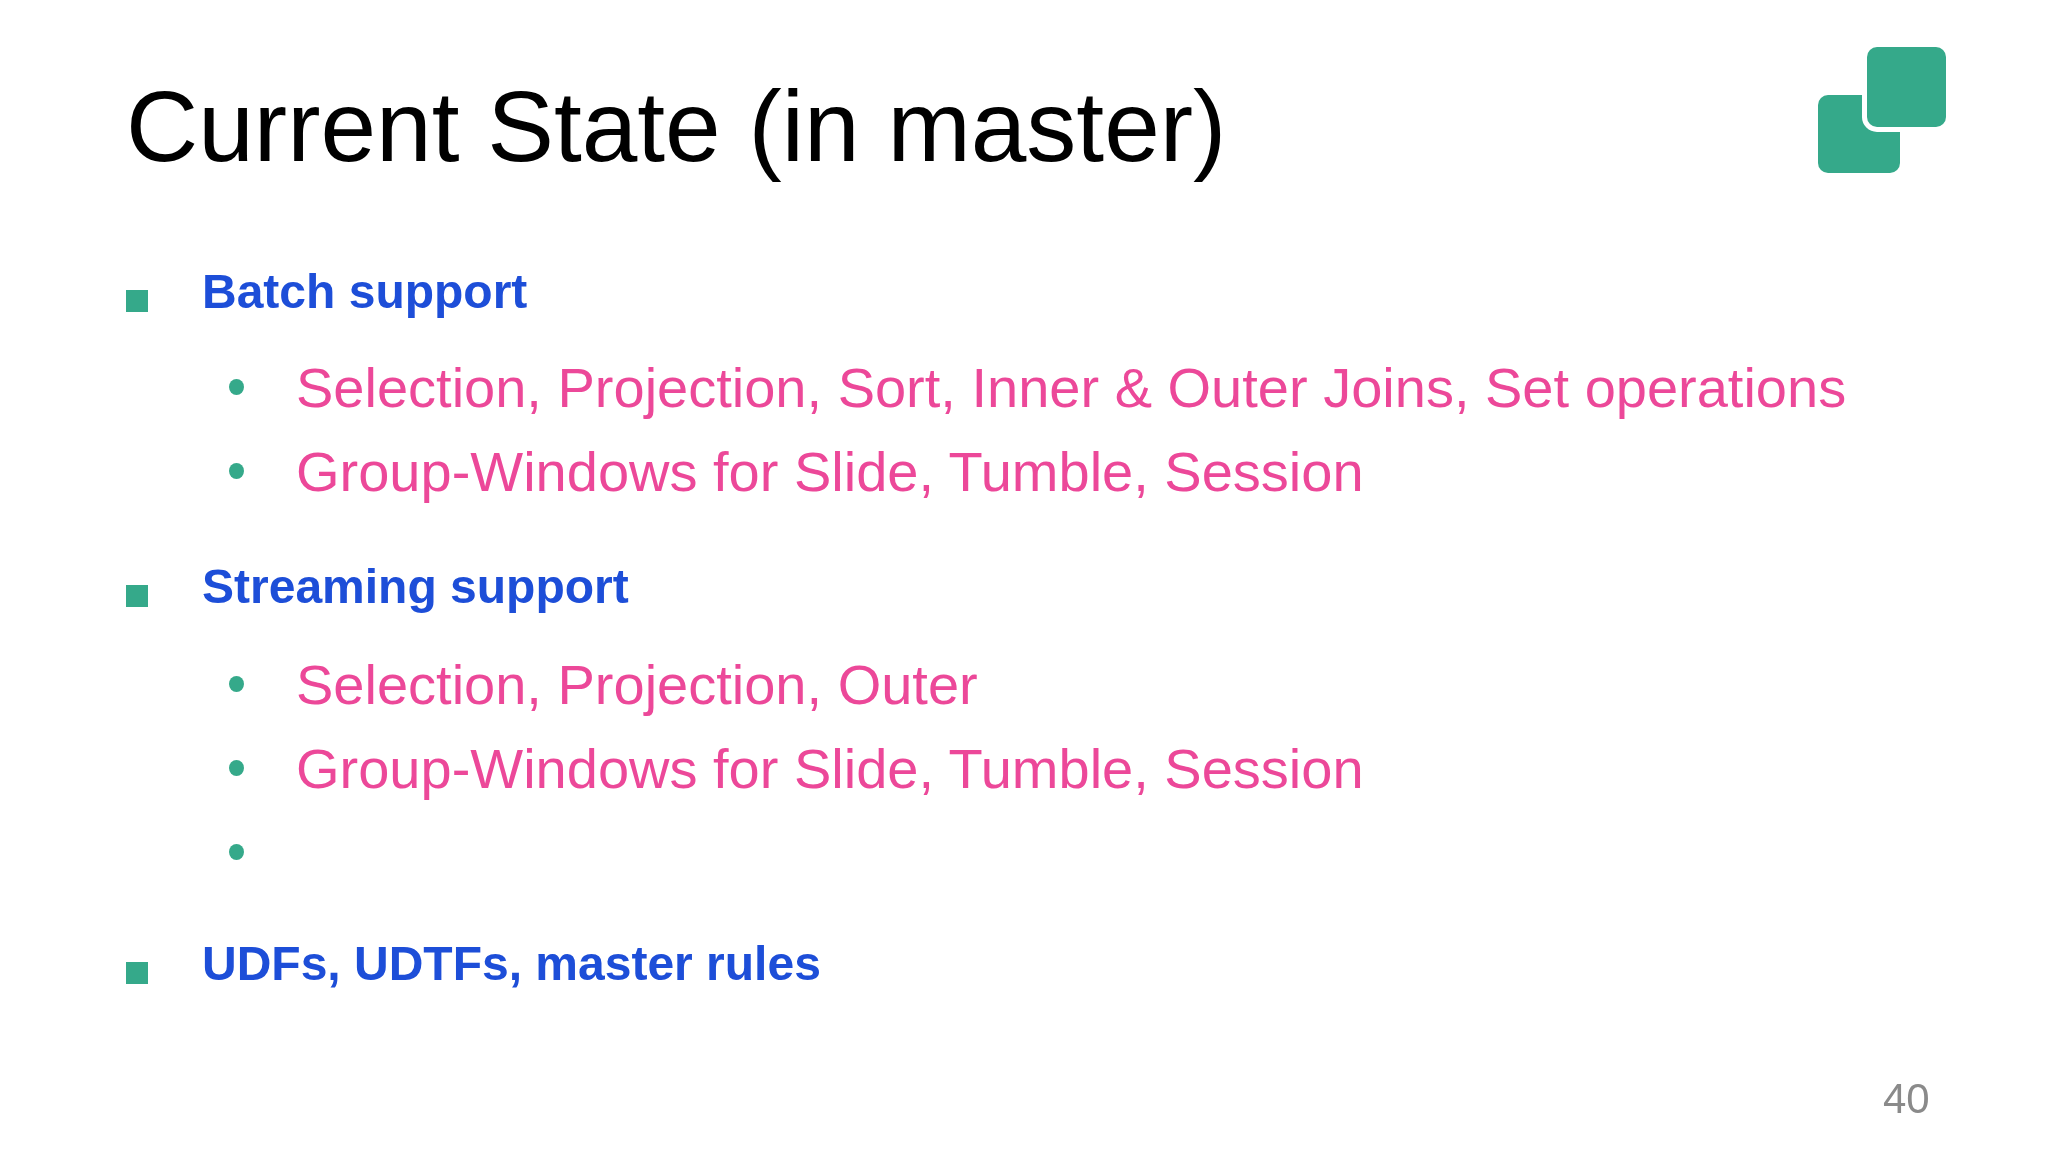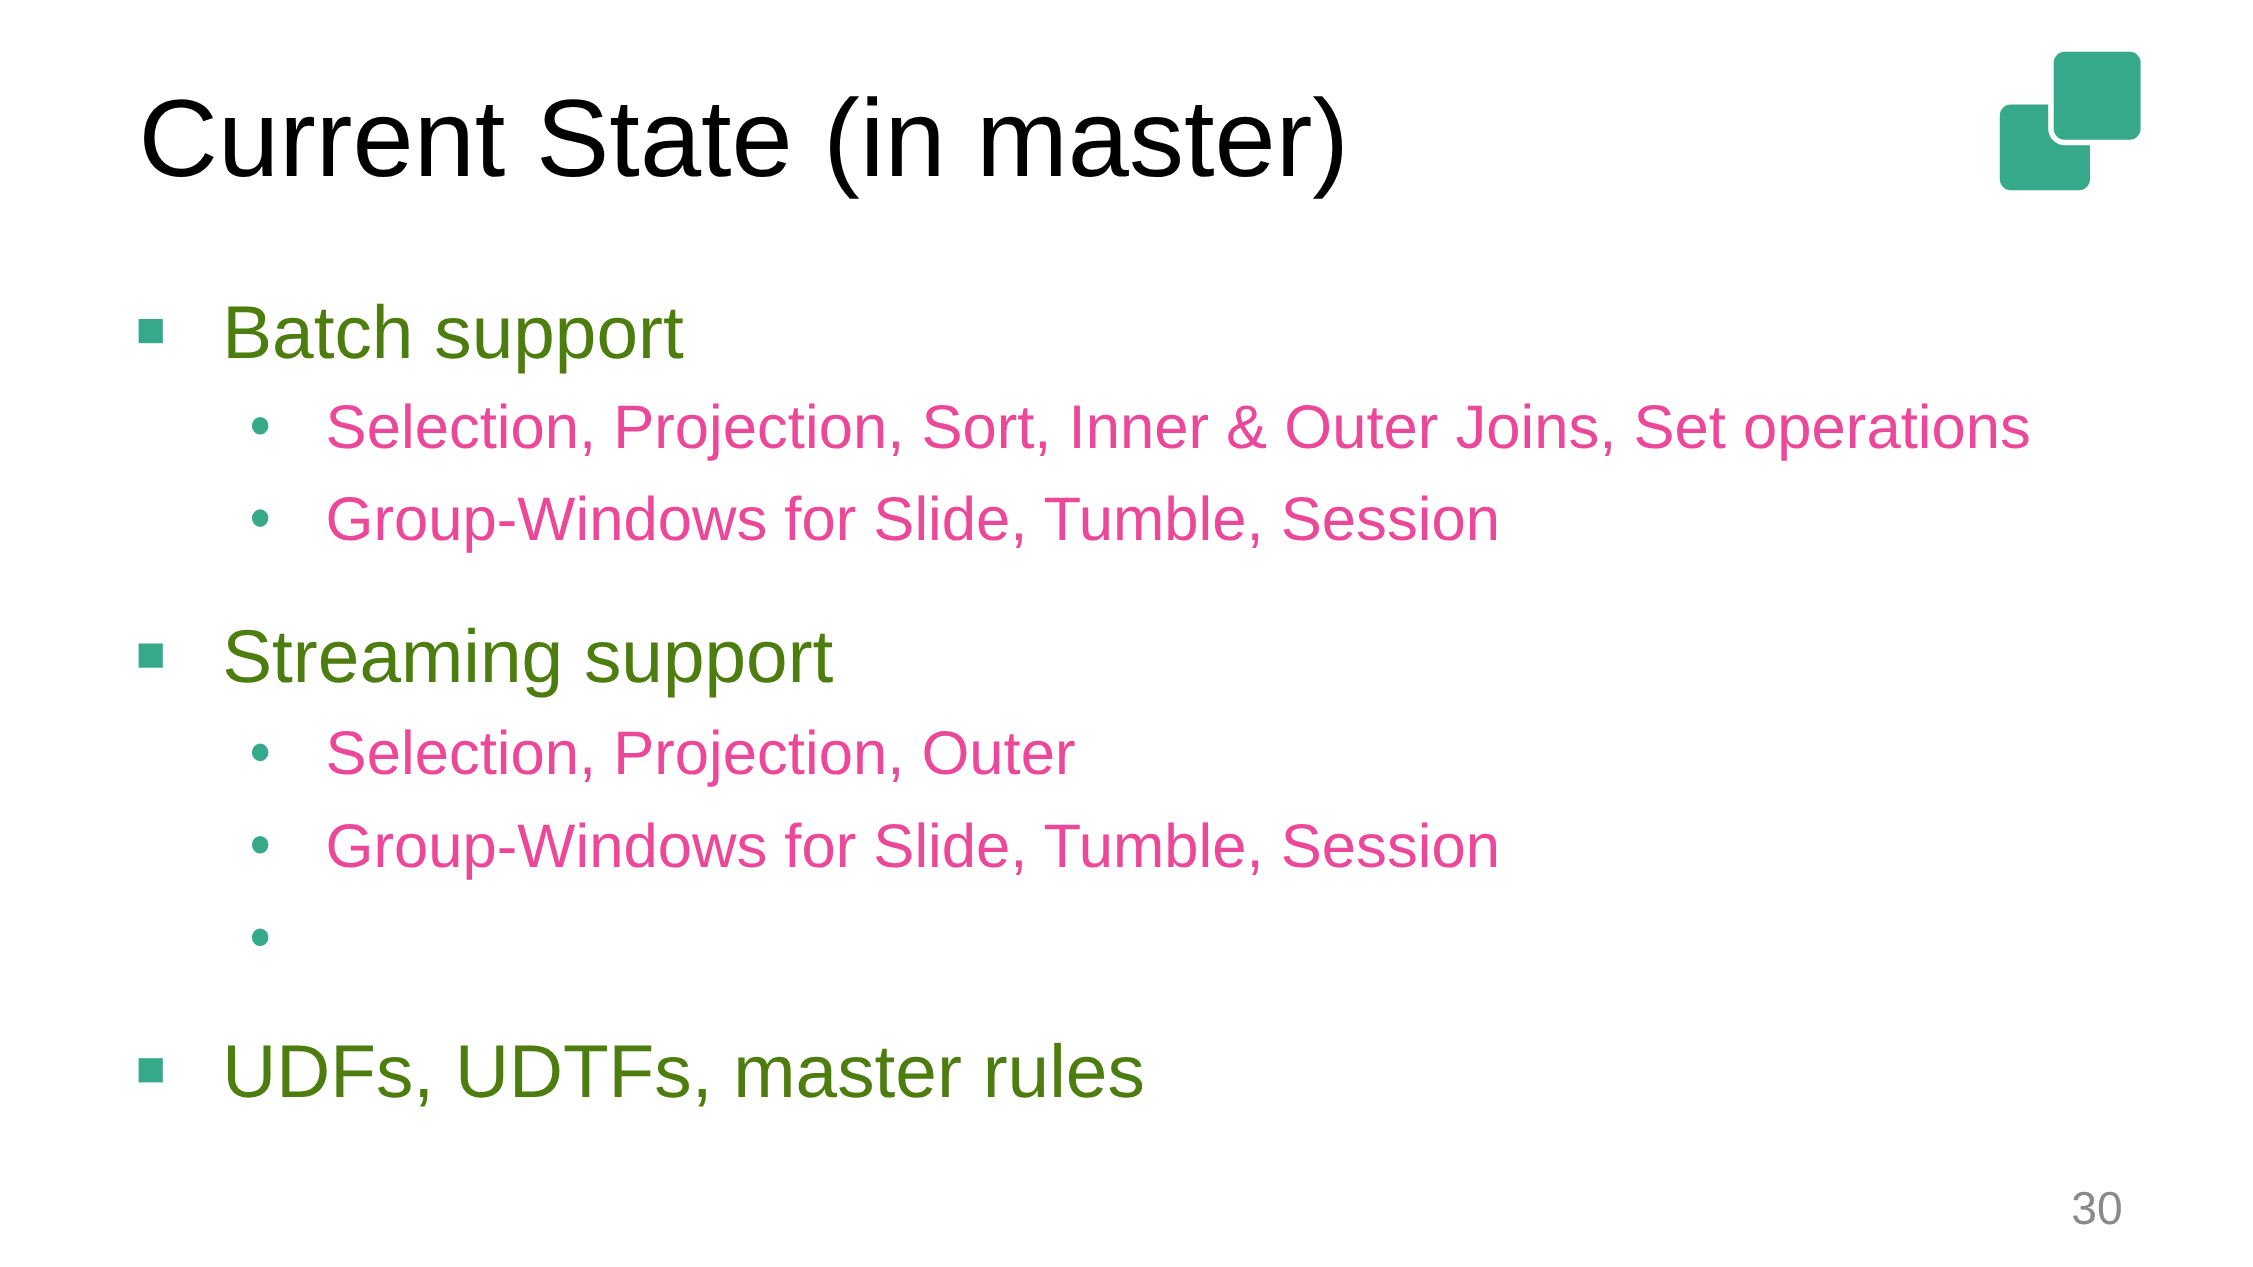"Batch support" .l1-text { color: #4d7c0f -> #1d4ed8; font-size: 68px -> 48px; font-weight: none -> bold }
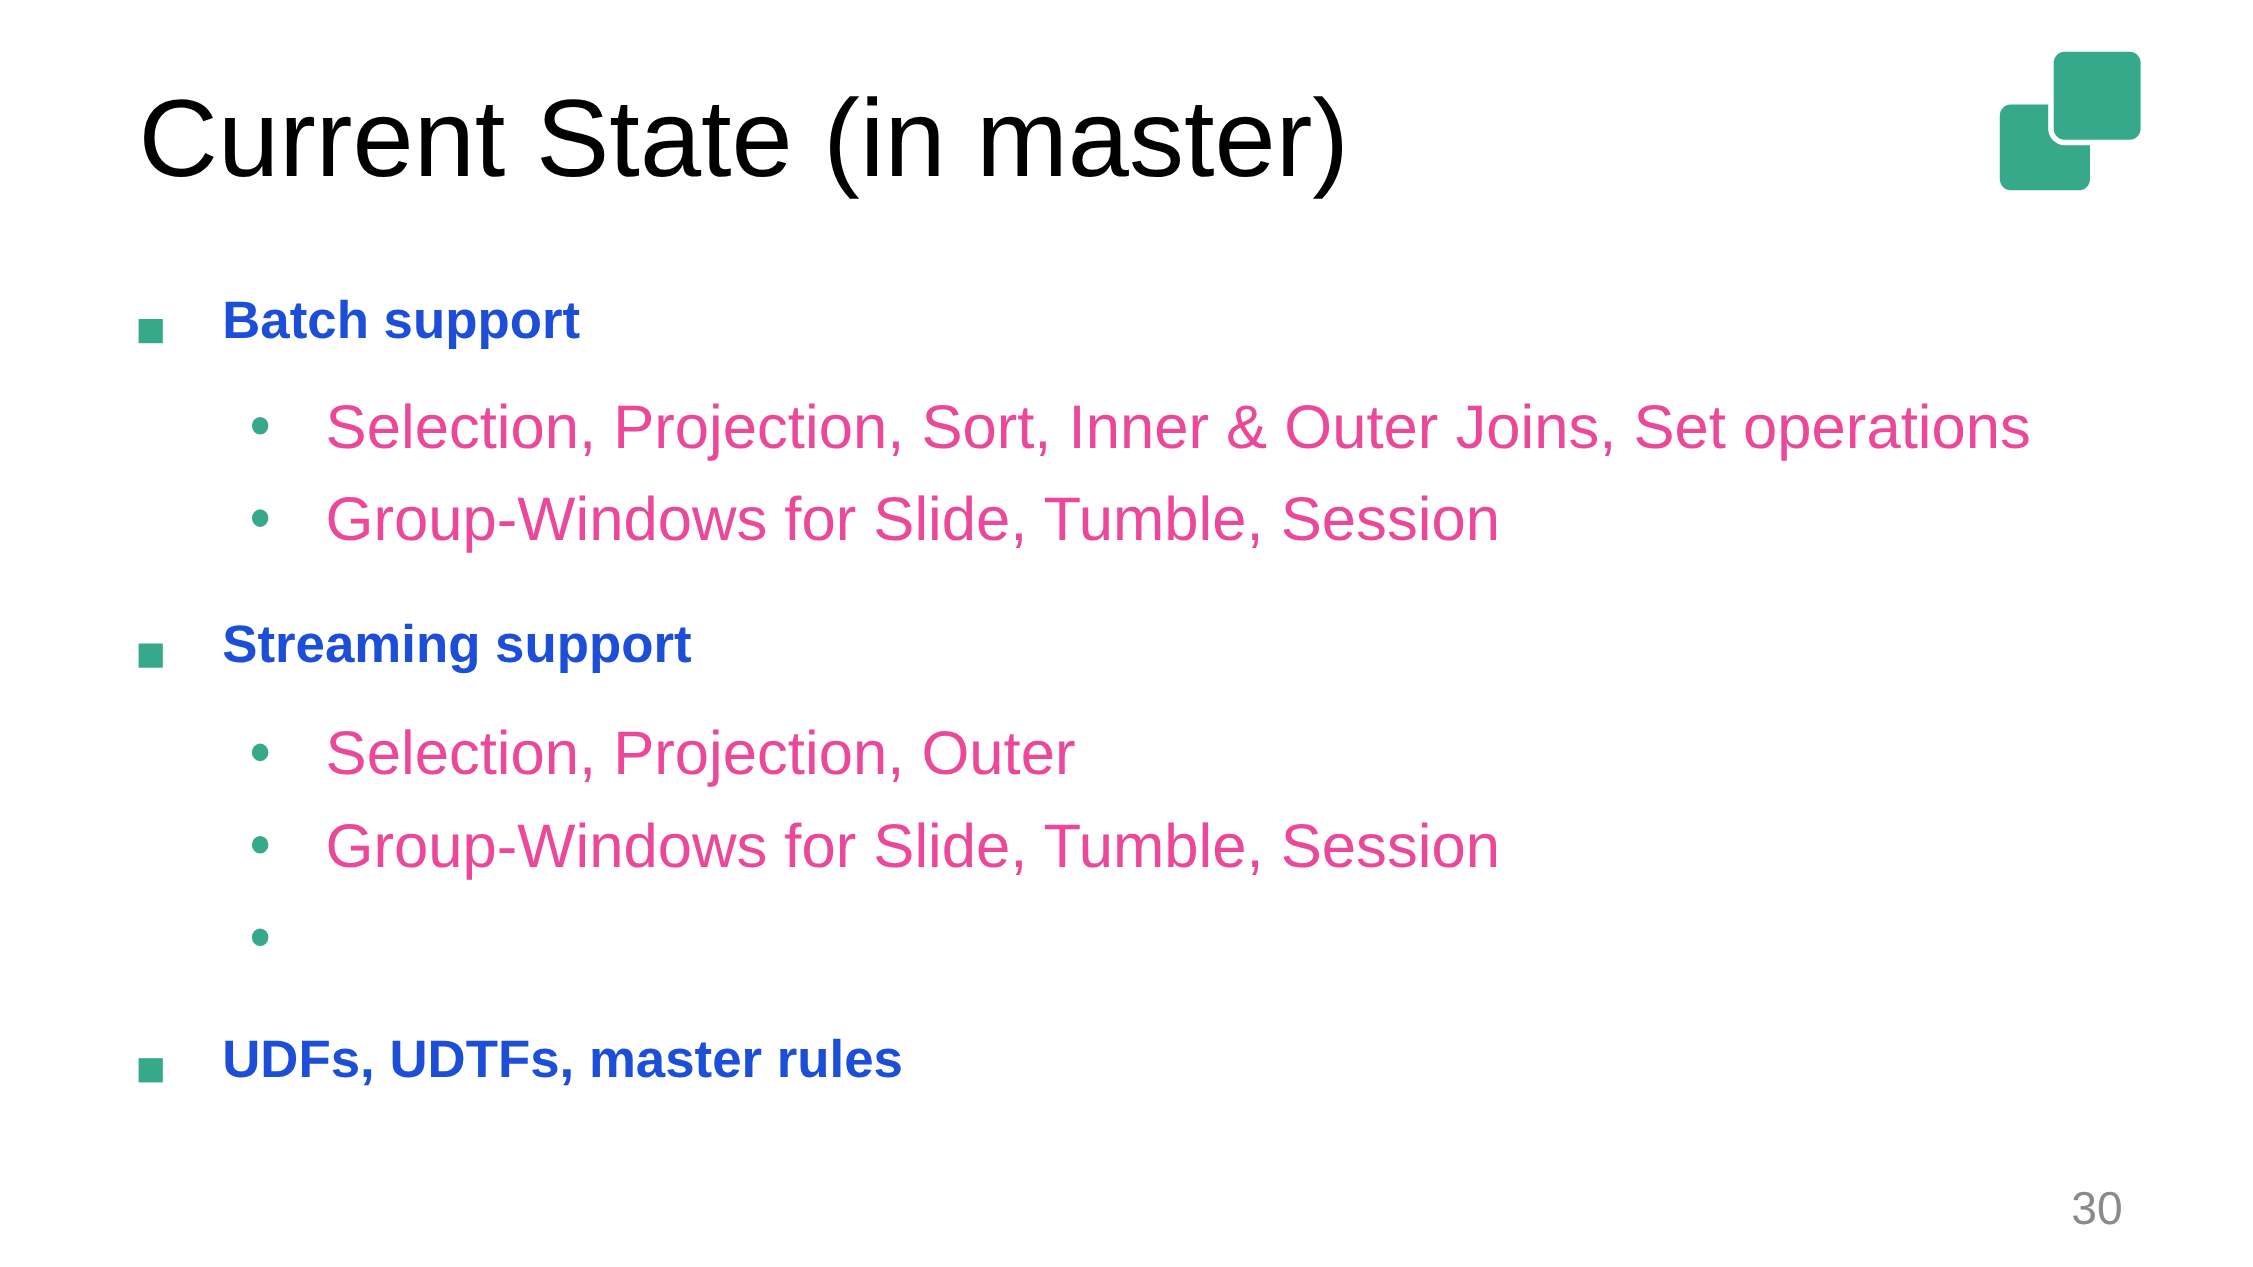"30" div.page-number { text: 30 -> 40 }
